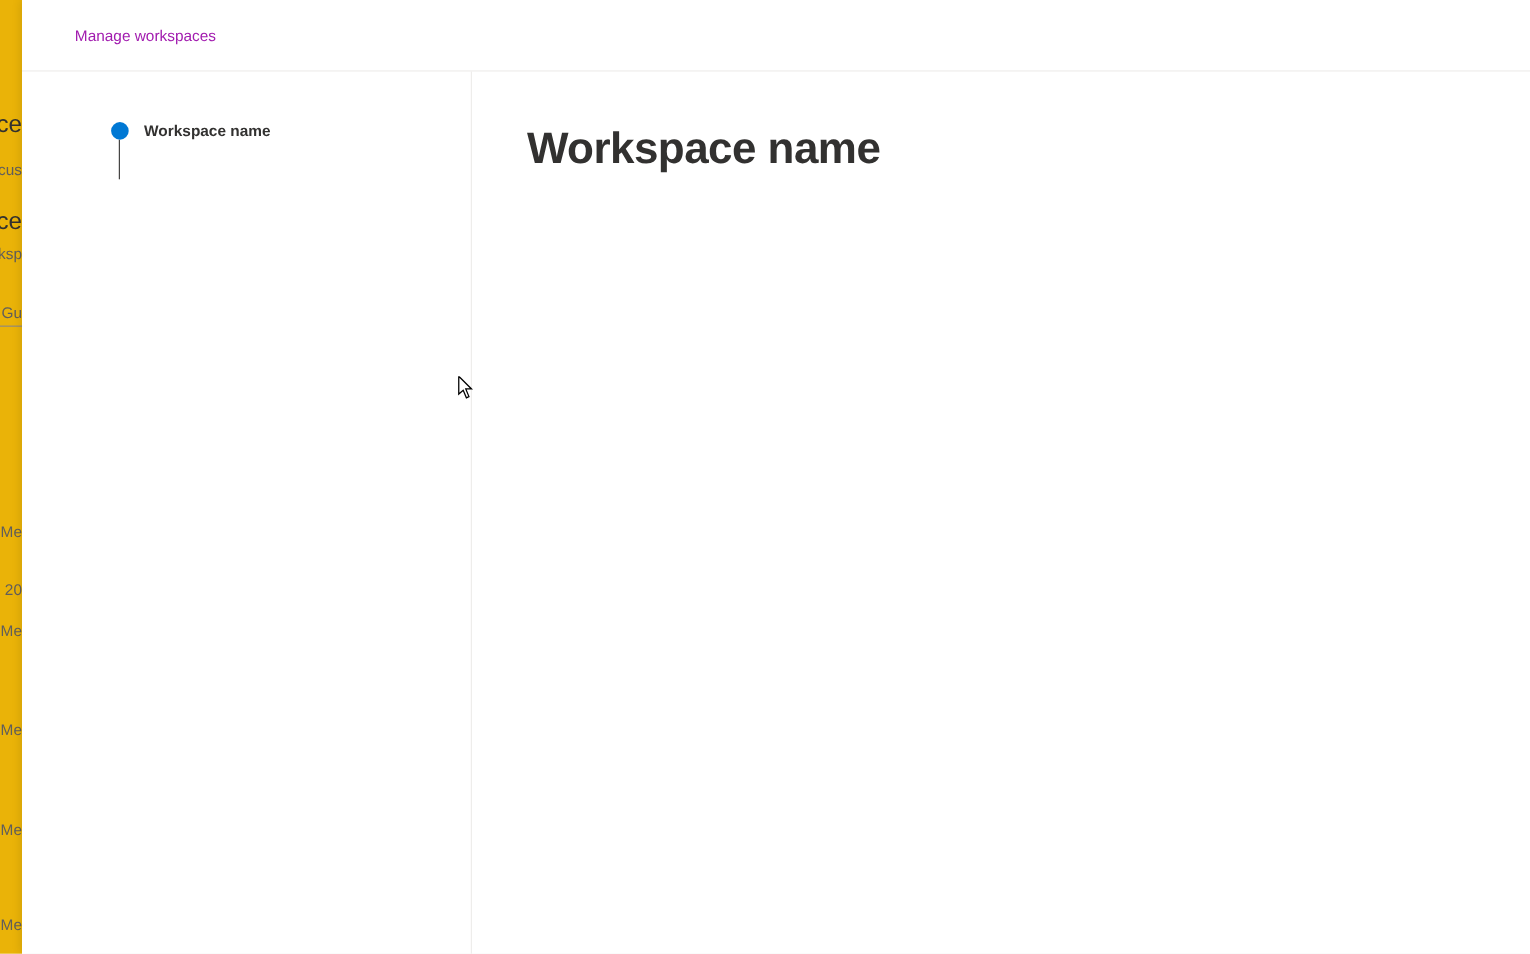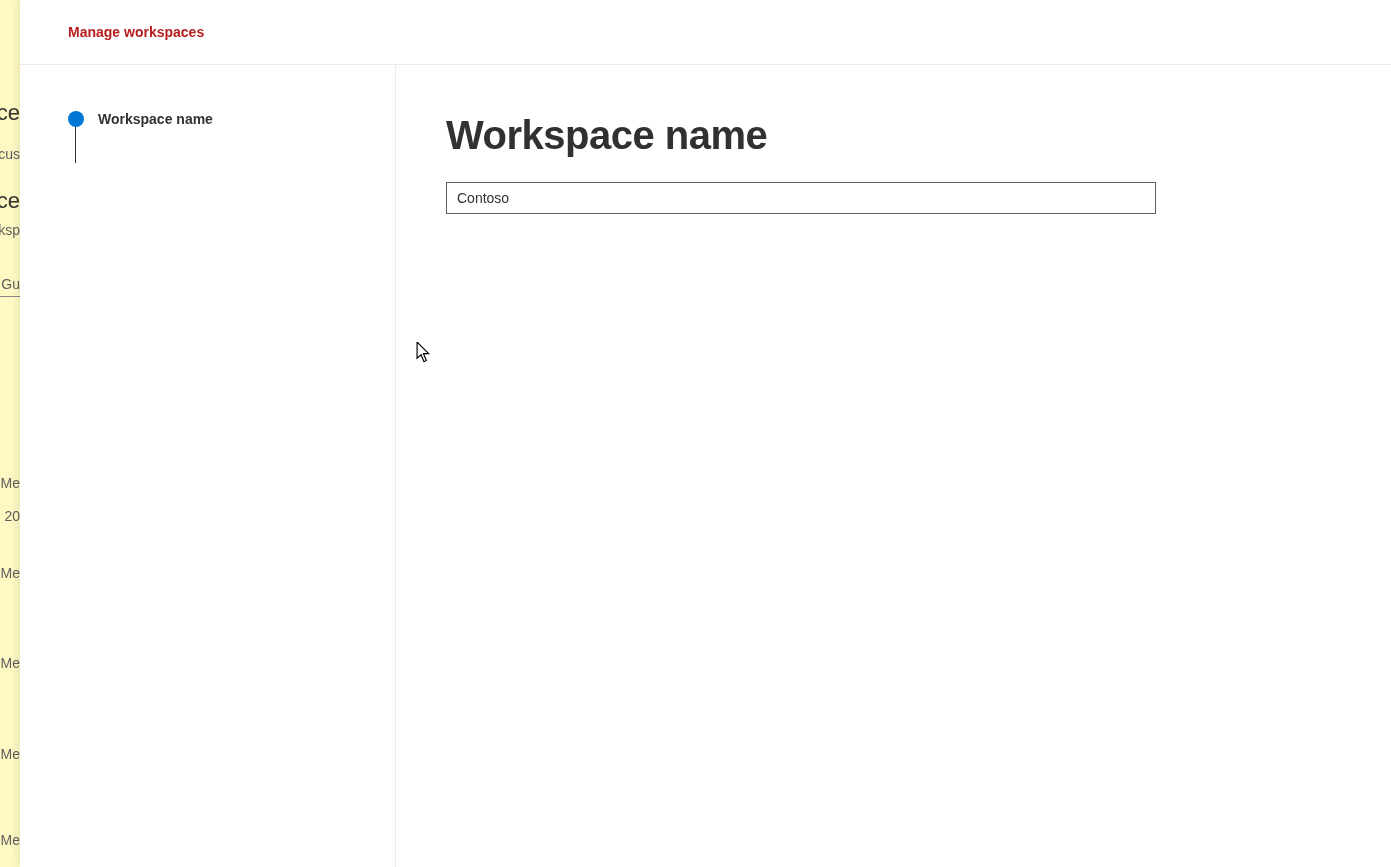"Manage workspaces" .header-title { color: #b91c1c -> #a21caf; font-weight: 700 -> 400 }
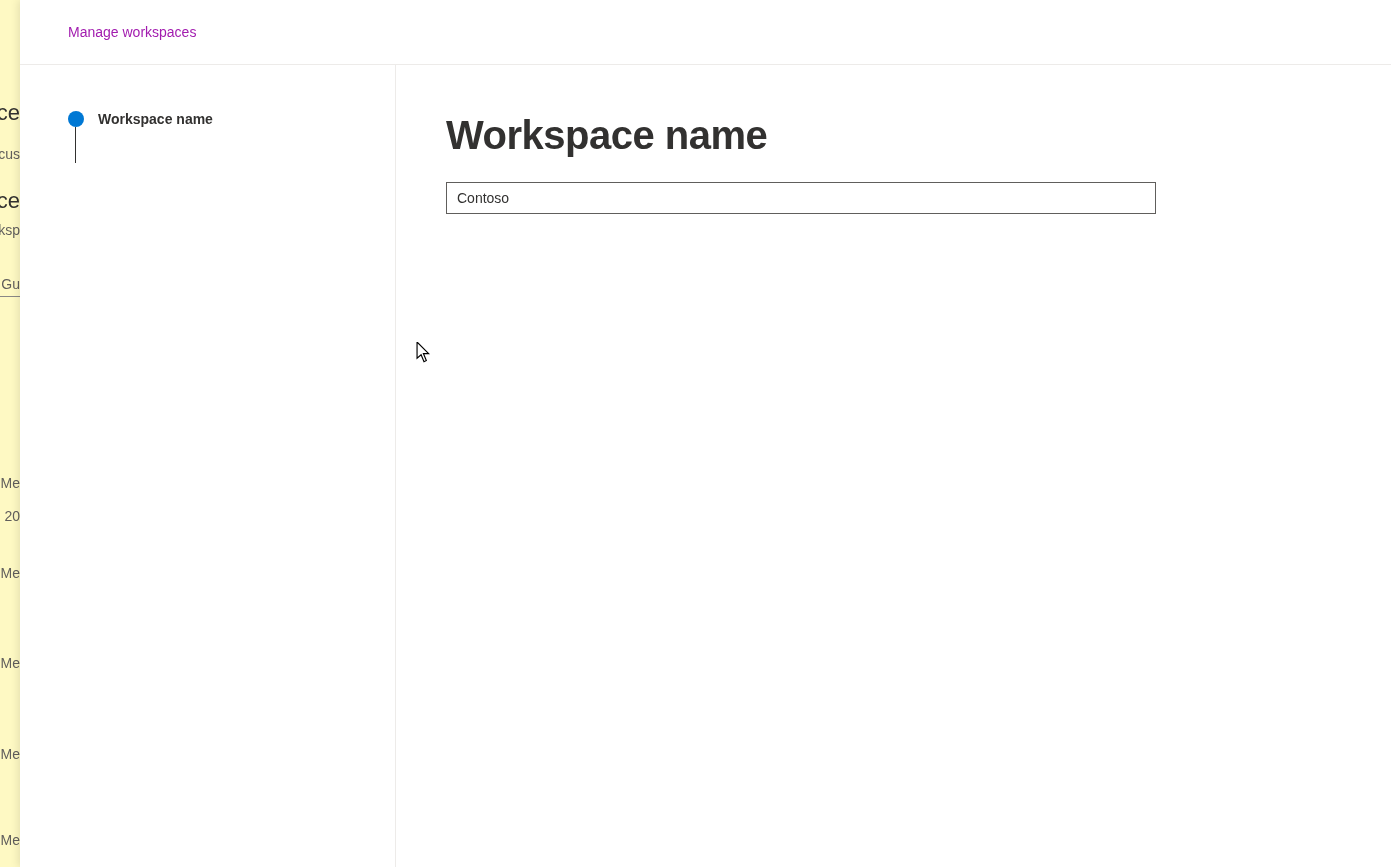"ce" .background-layer { background: #fef9c3 -> #eab308 }
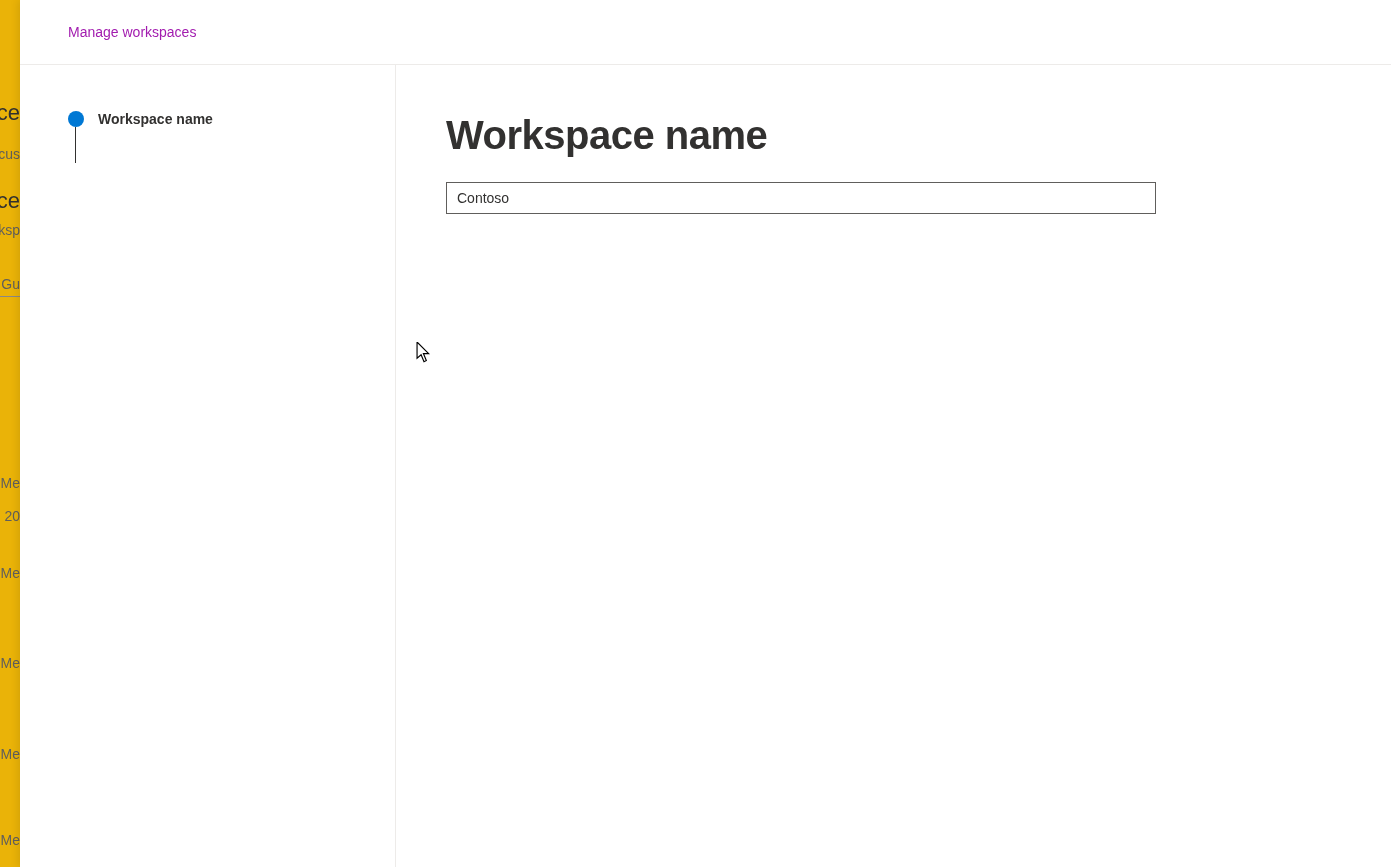"Workspace name" .content-wrapper { margin-left: none -> 33px }
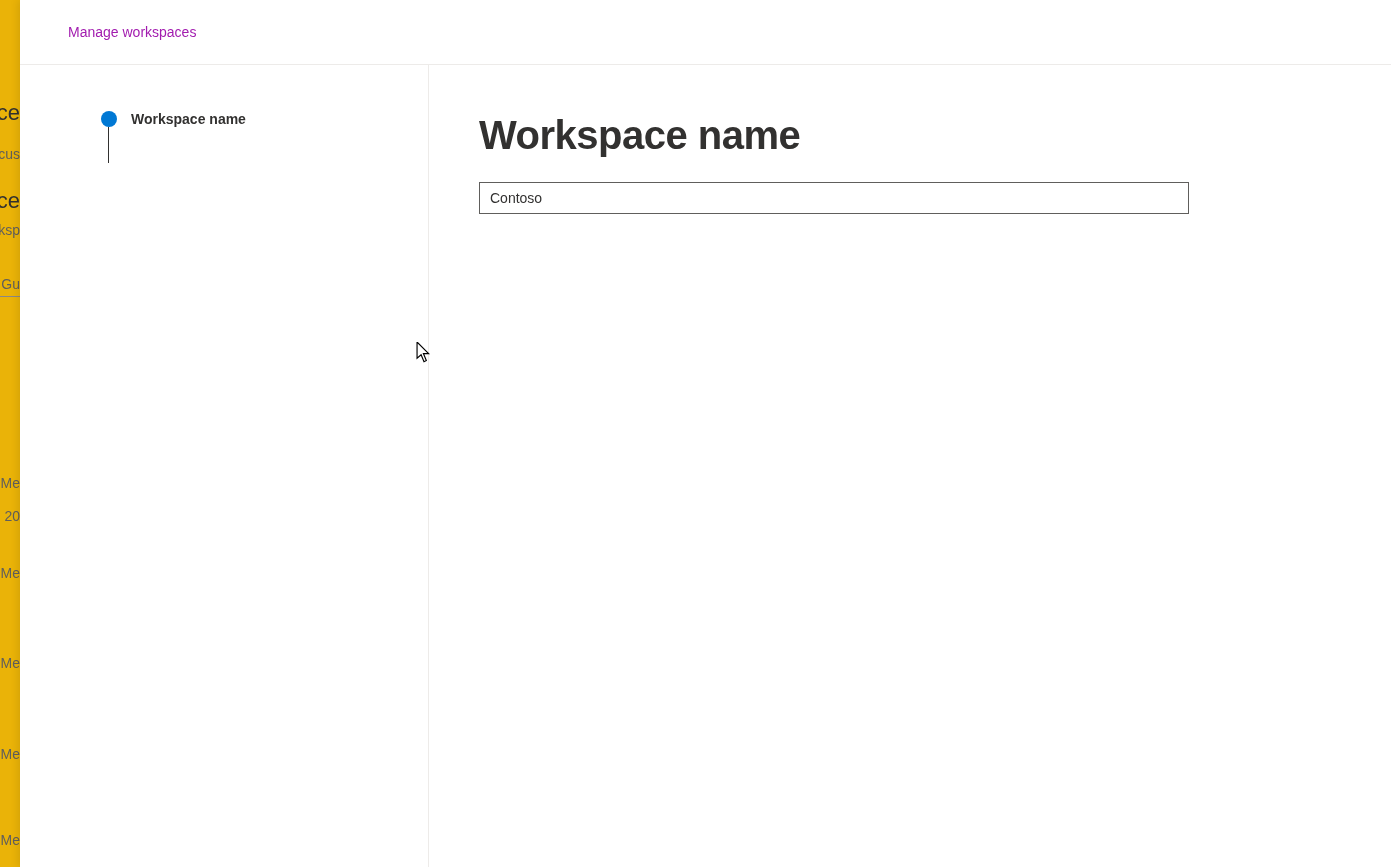"Contoso" input.text-input { html: <input> -> none }
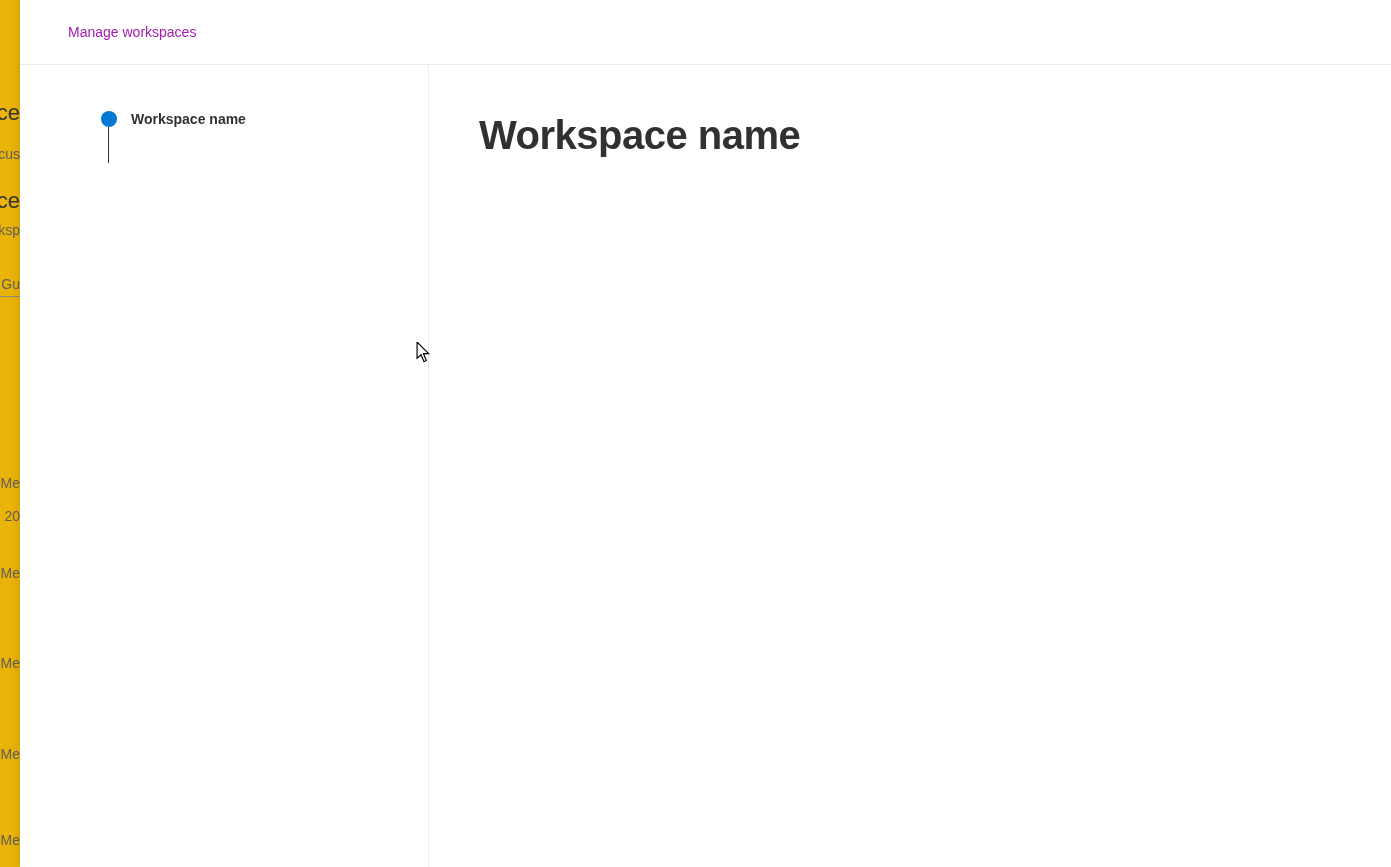"20" div.bg-text { top: 508px -> 528px }
